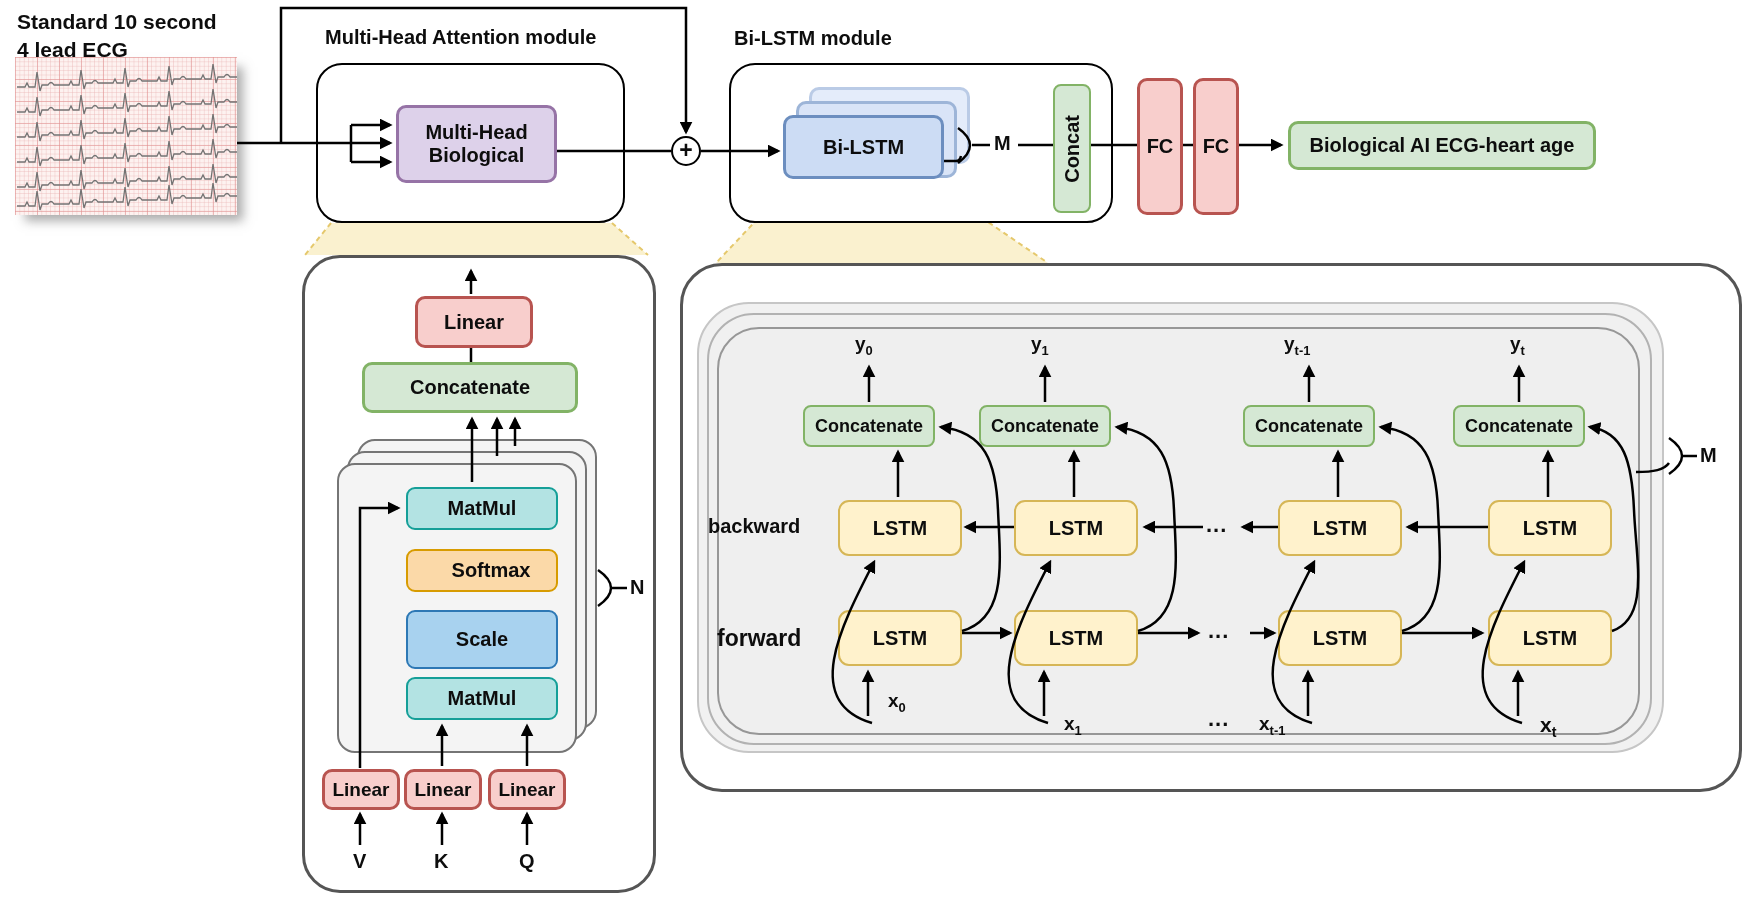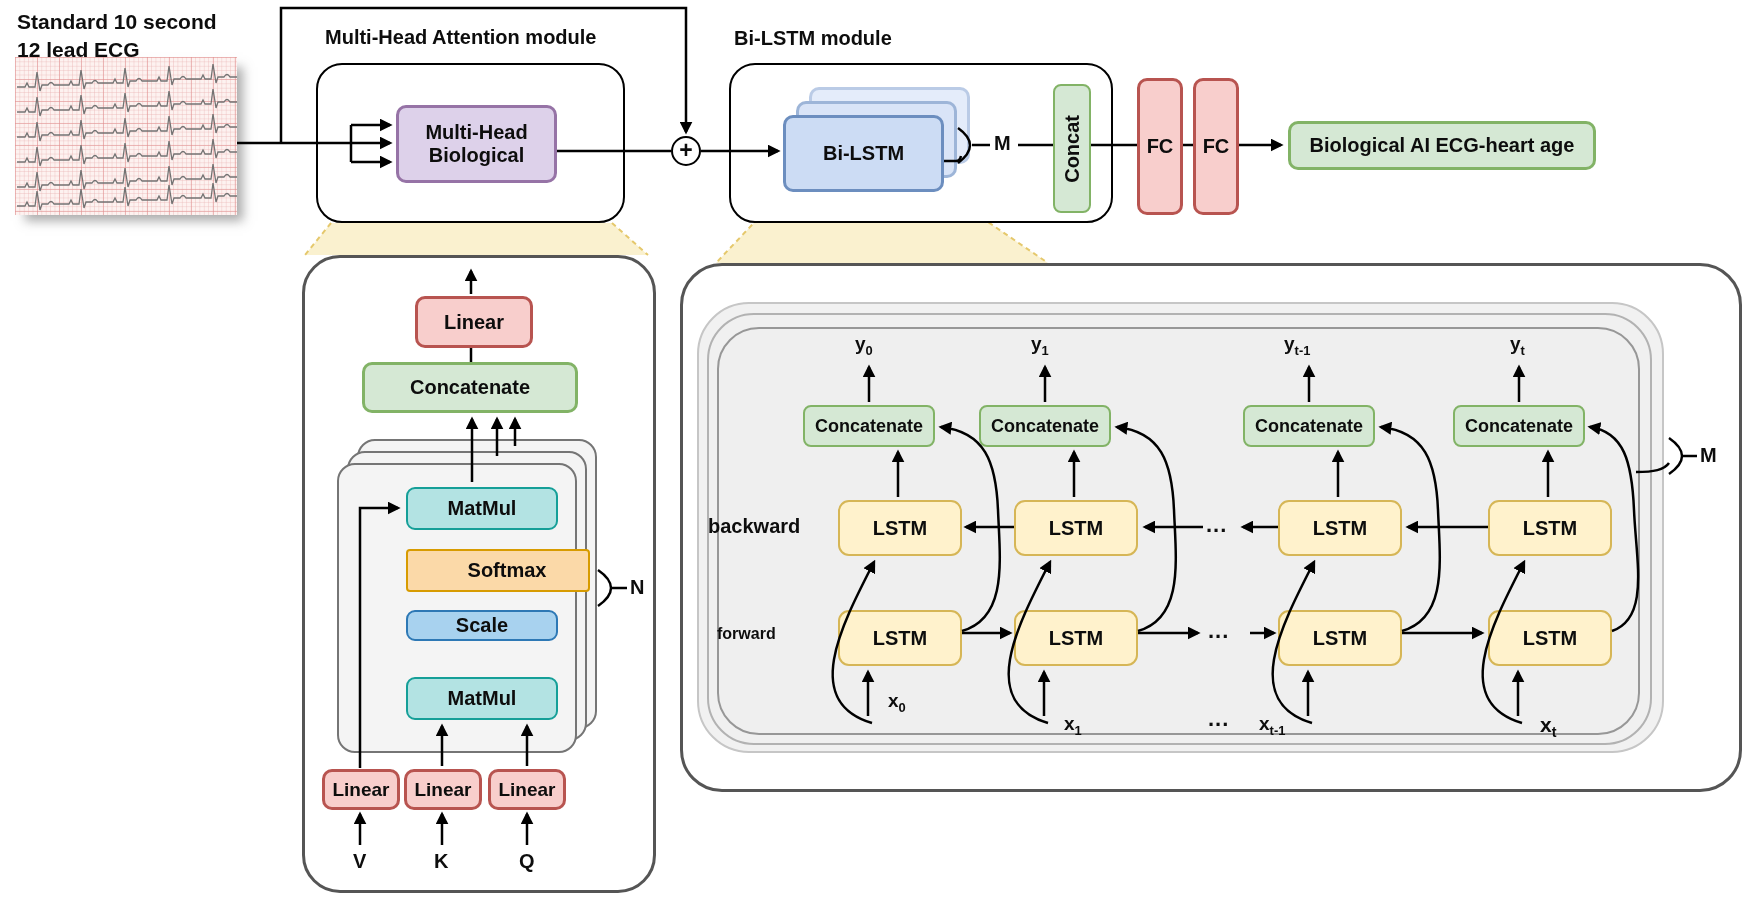"12 lead ECG" div { text: 12 -> 4 }
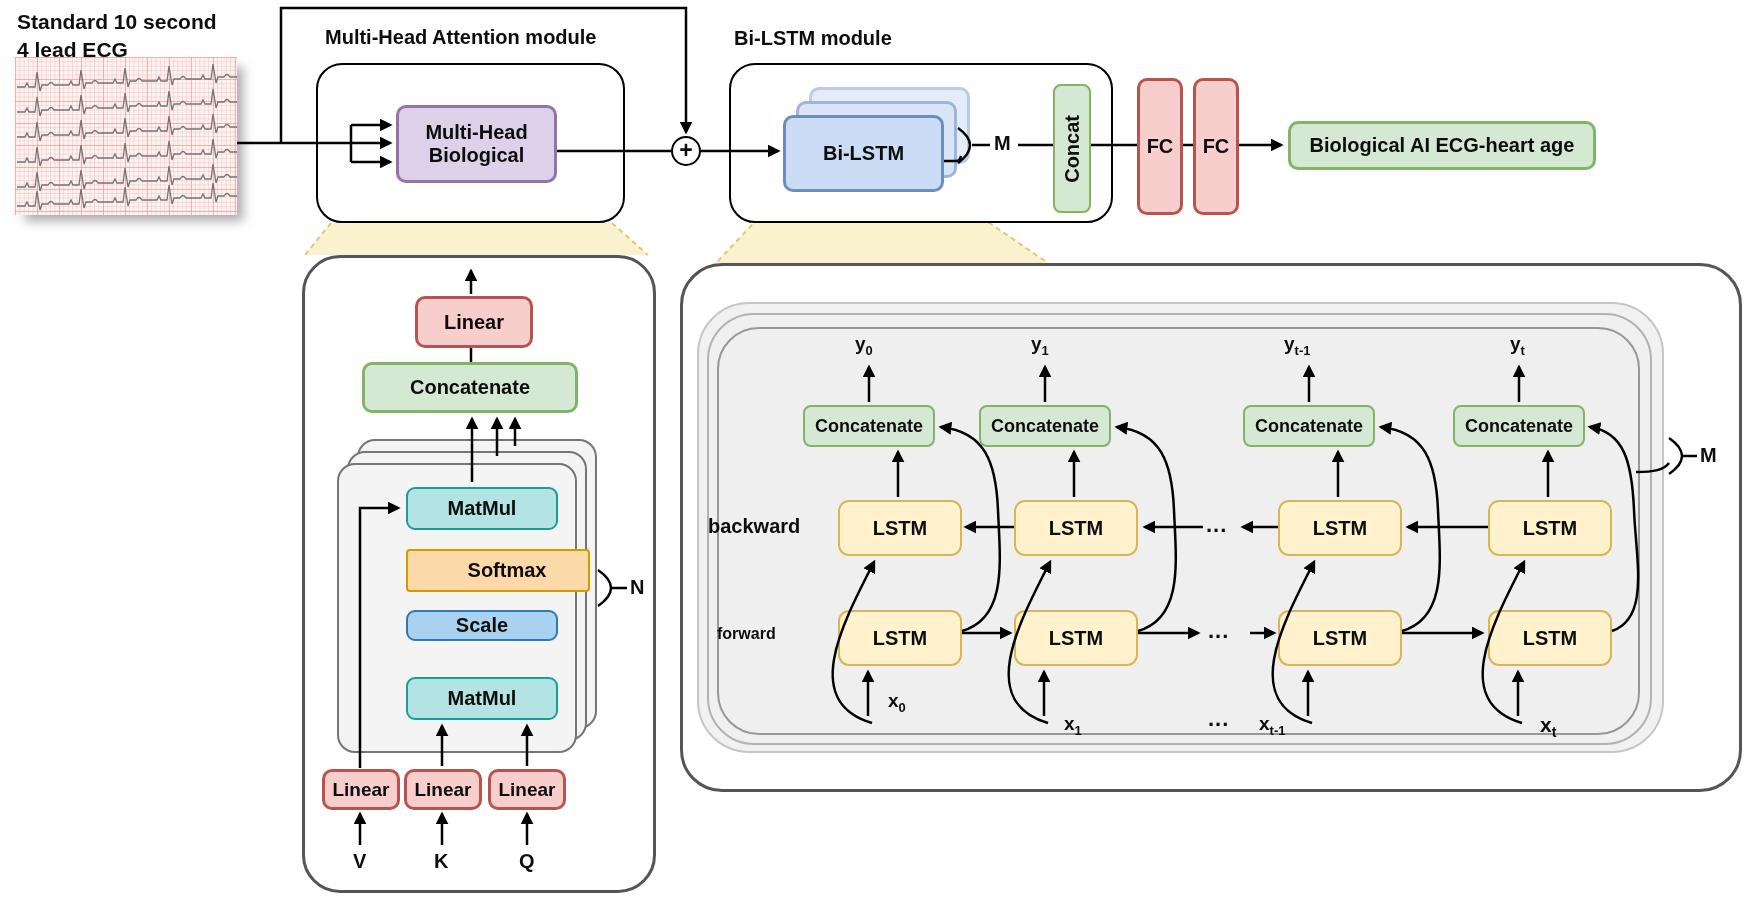"Bi-LSTM" div.c { height: 77px -> 64px }
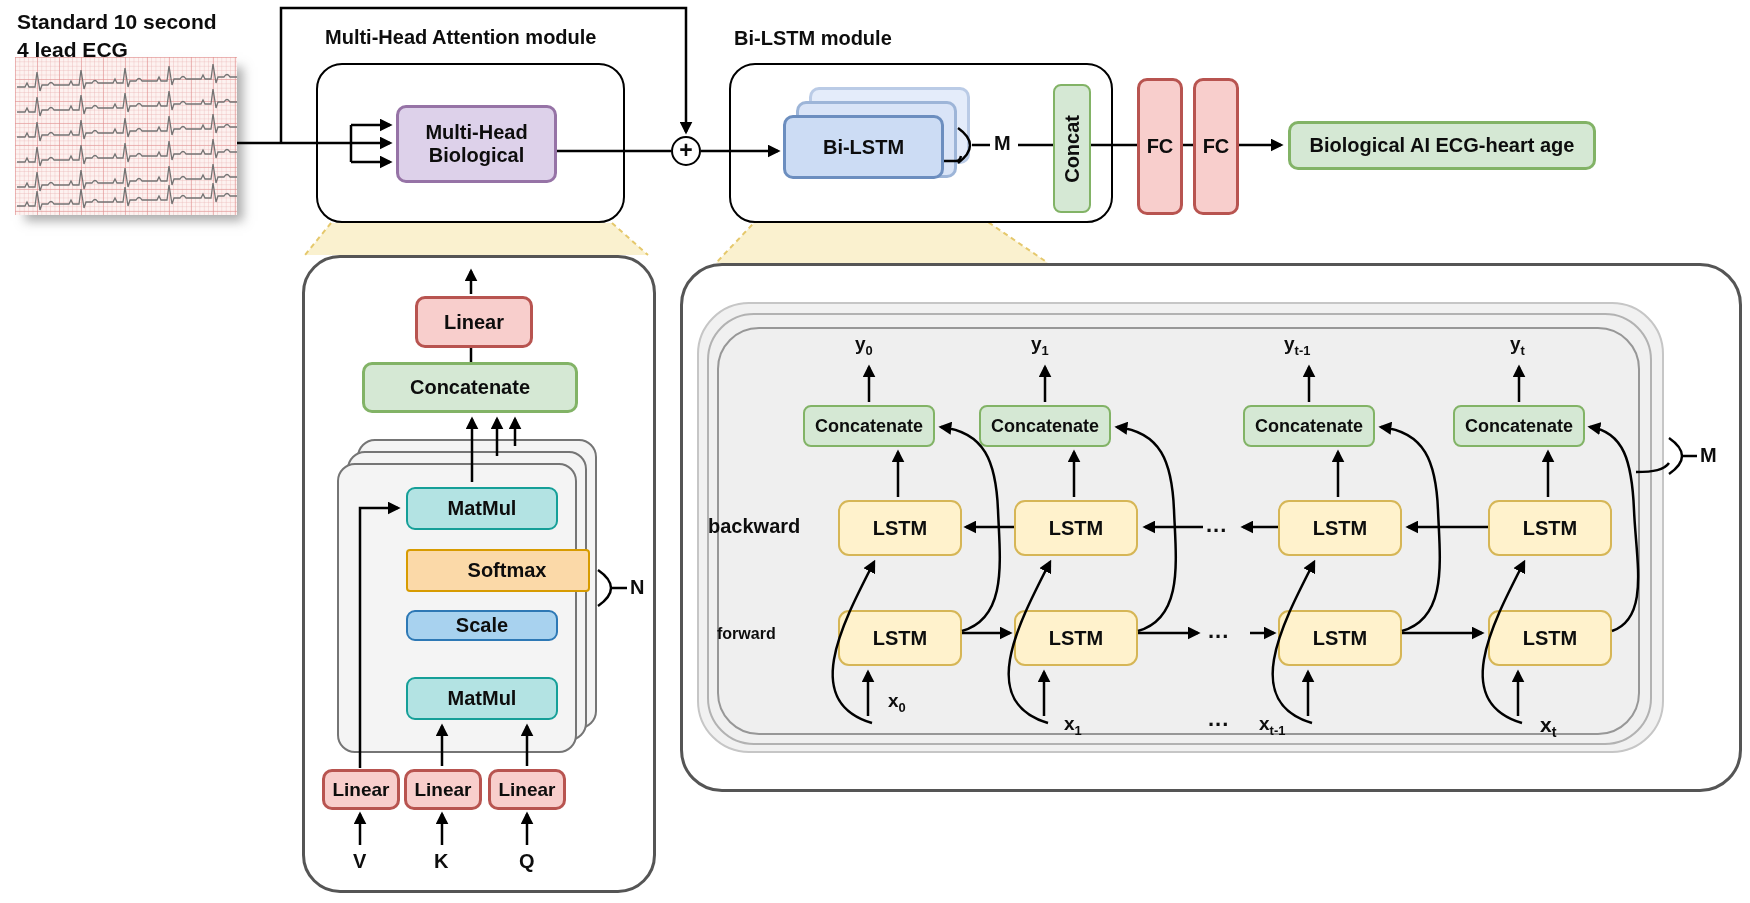"Softmax" div.c { border-radius: 4px -> 9px; width: 184px -> 152px }
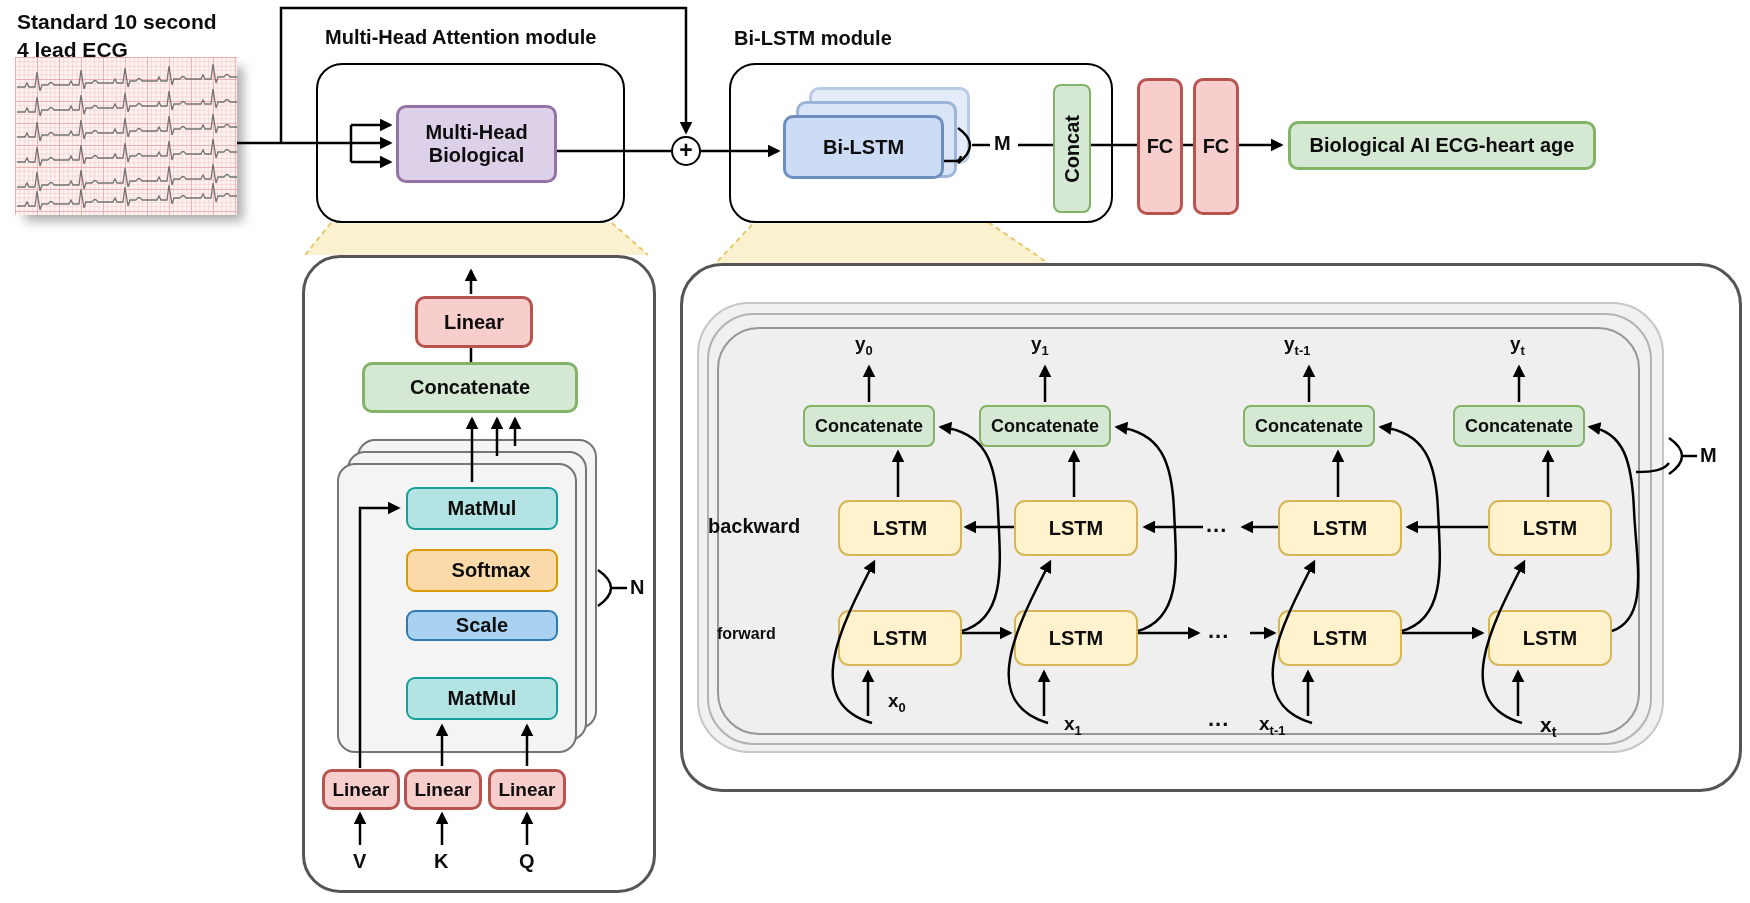"Scale" div.c { height: 31px -> 59px }
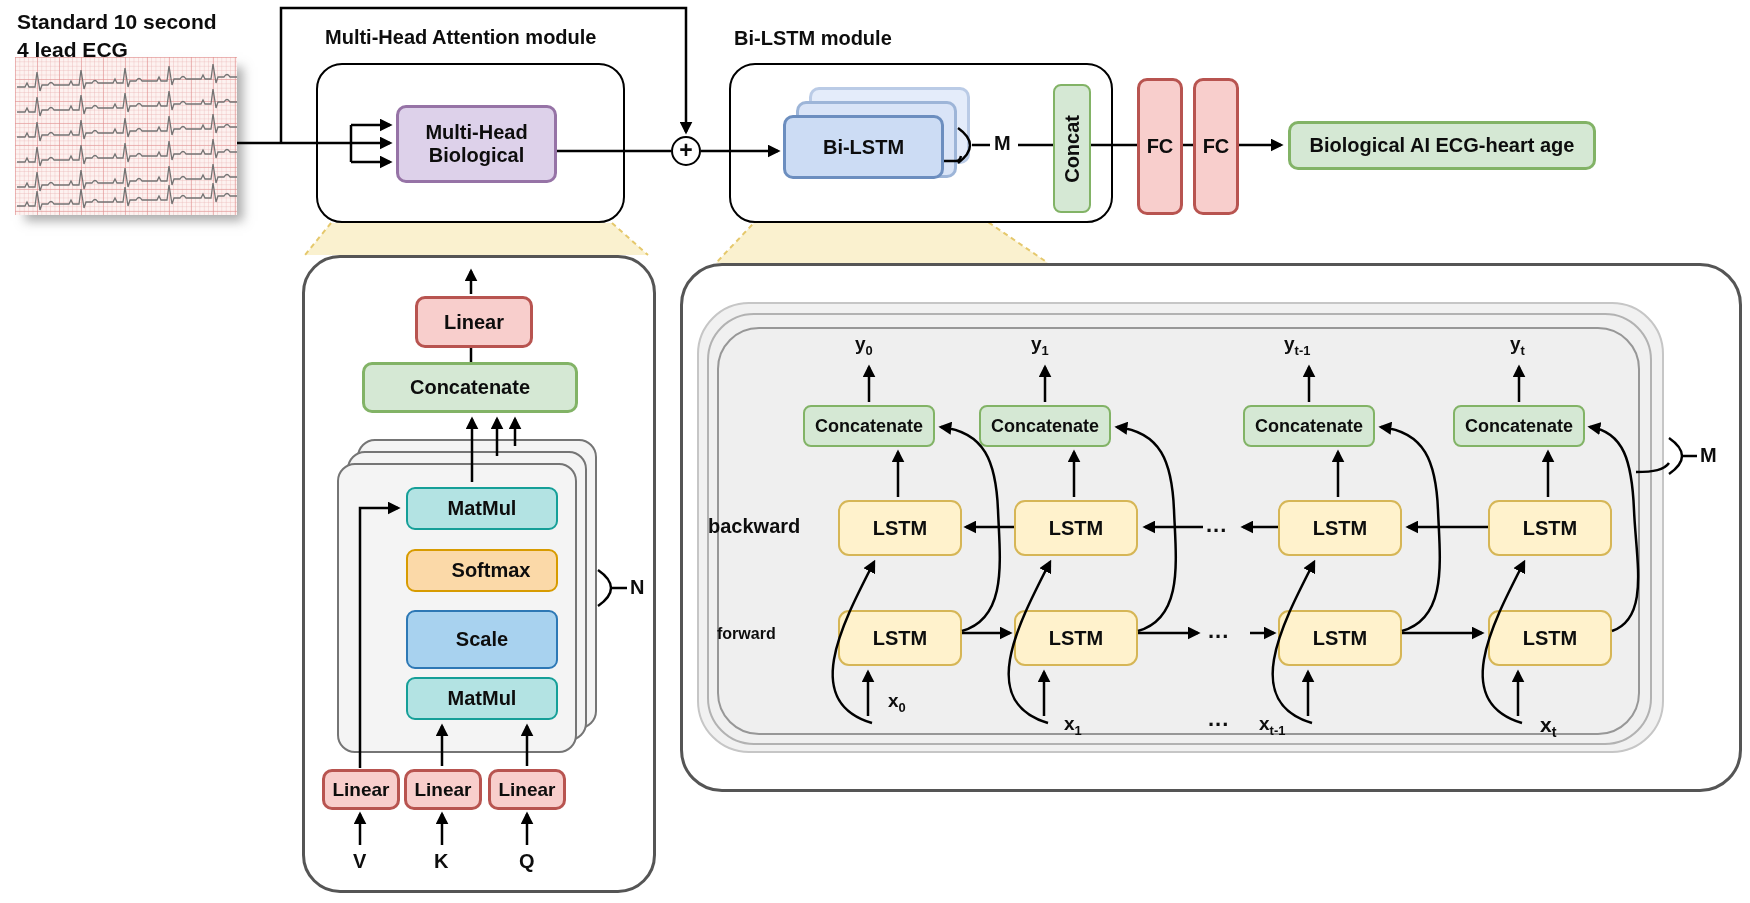"forward" div.c { font-size: 16px -> 23px }
